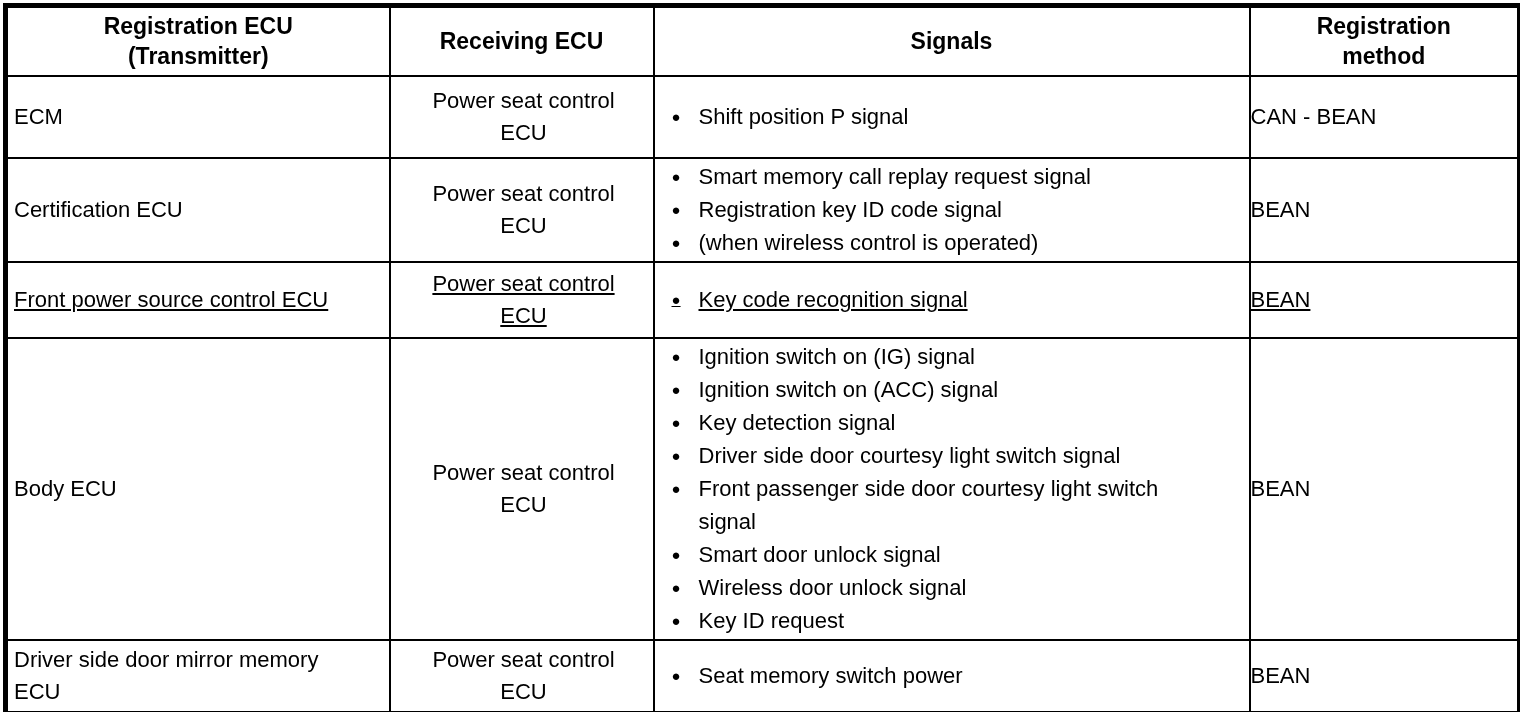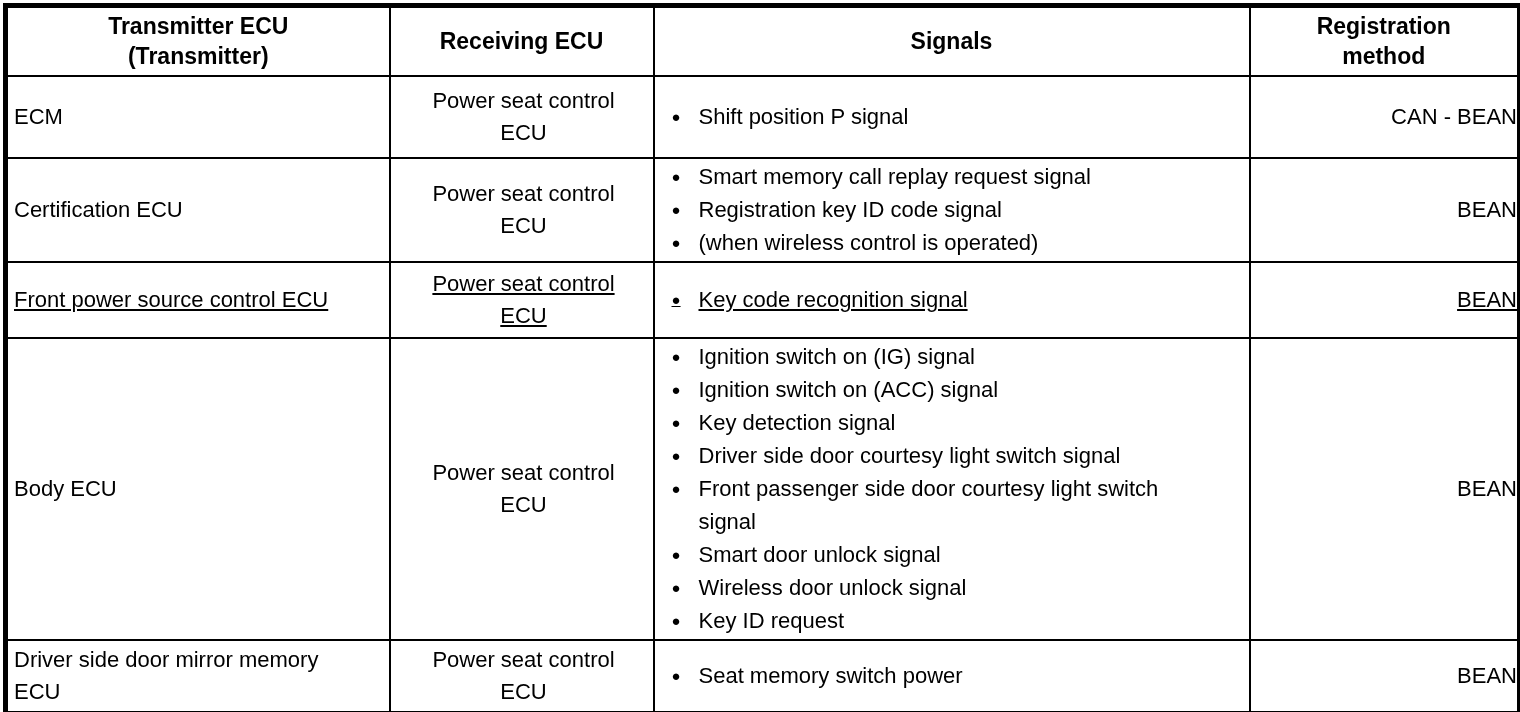"Transmitter ECU" div { text: Transmitter -> Registration }
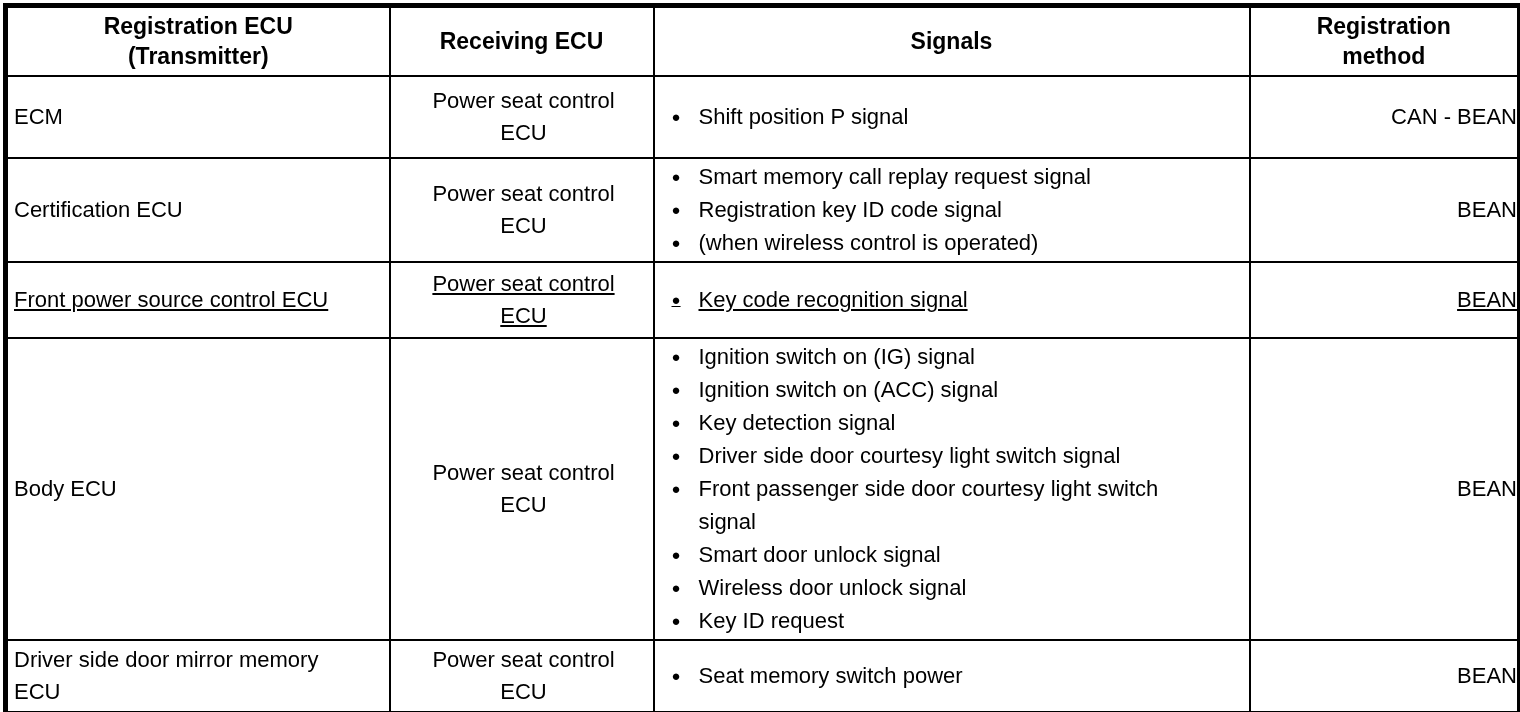"CAN - BEAN" td.cell-method { text-align: right -> left }
